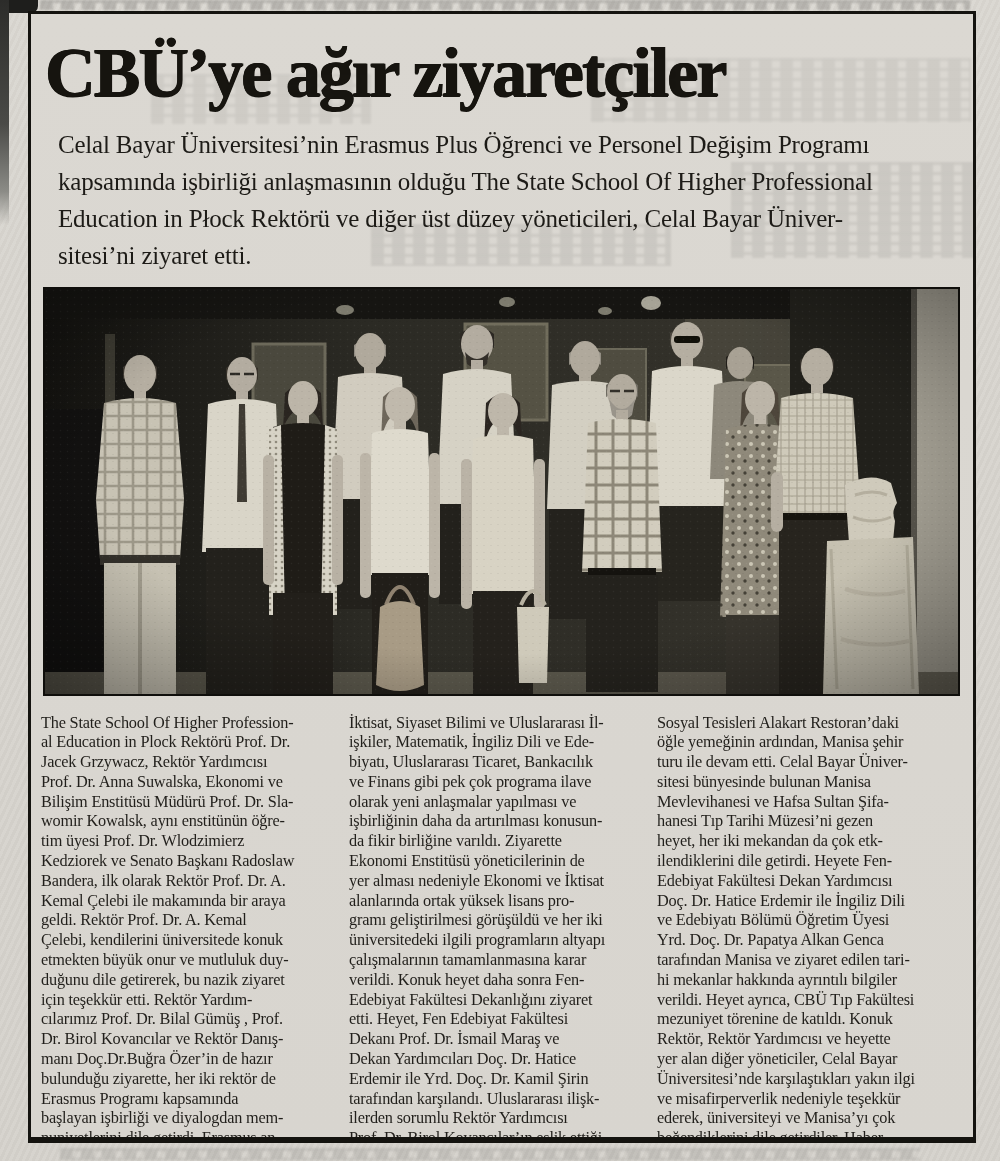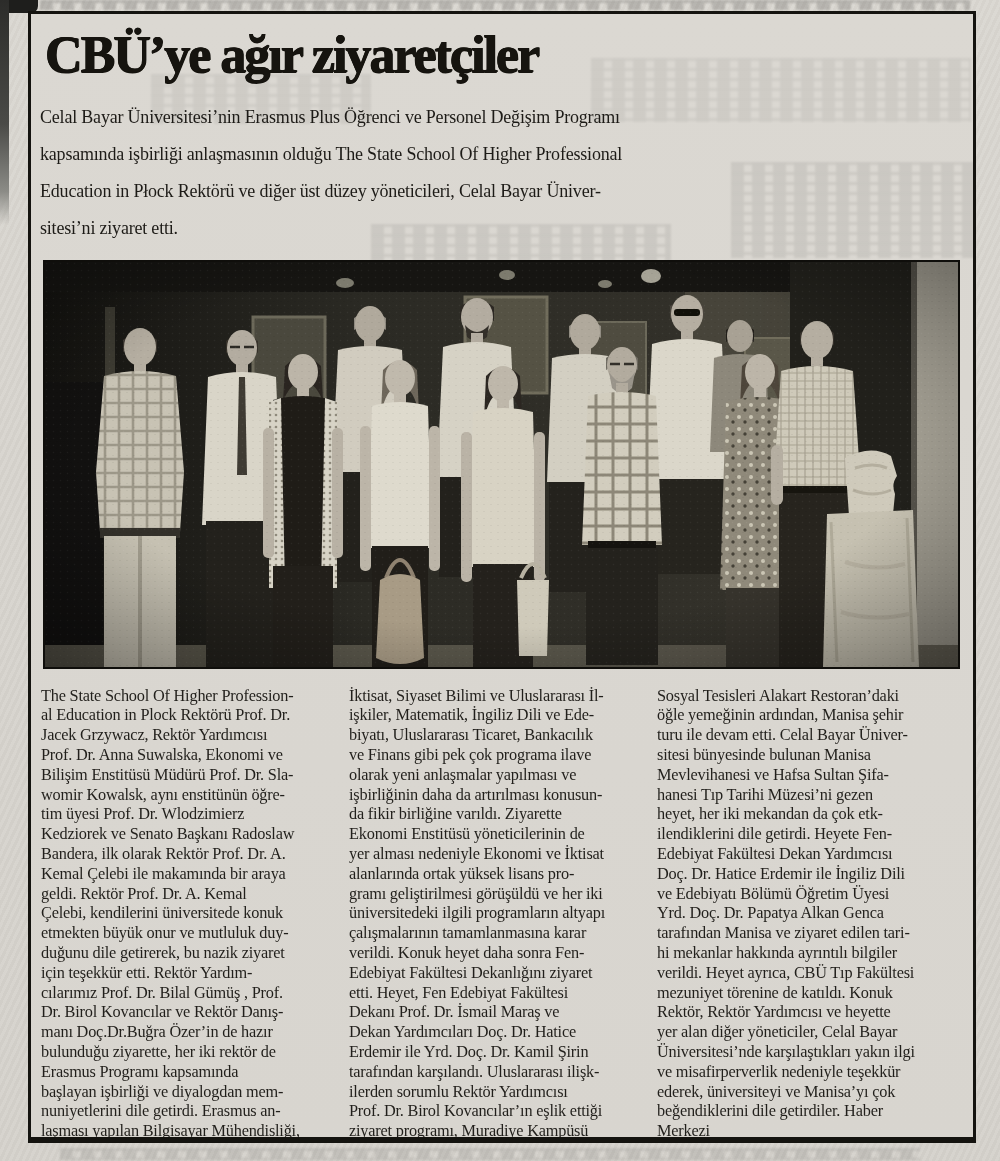"CBÜ’ye ağır ziyaretçiler" .headline { font-size: 52px -> 70px; margin: 14px 0 0 14px -> 22px 0 0 14px }
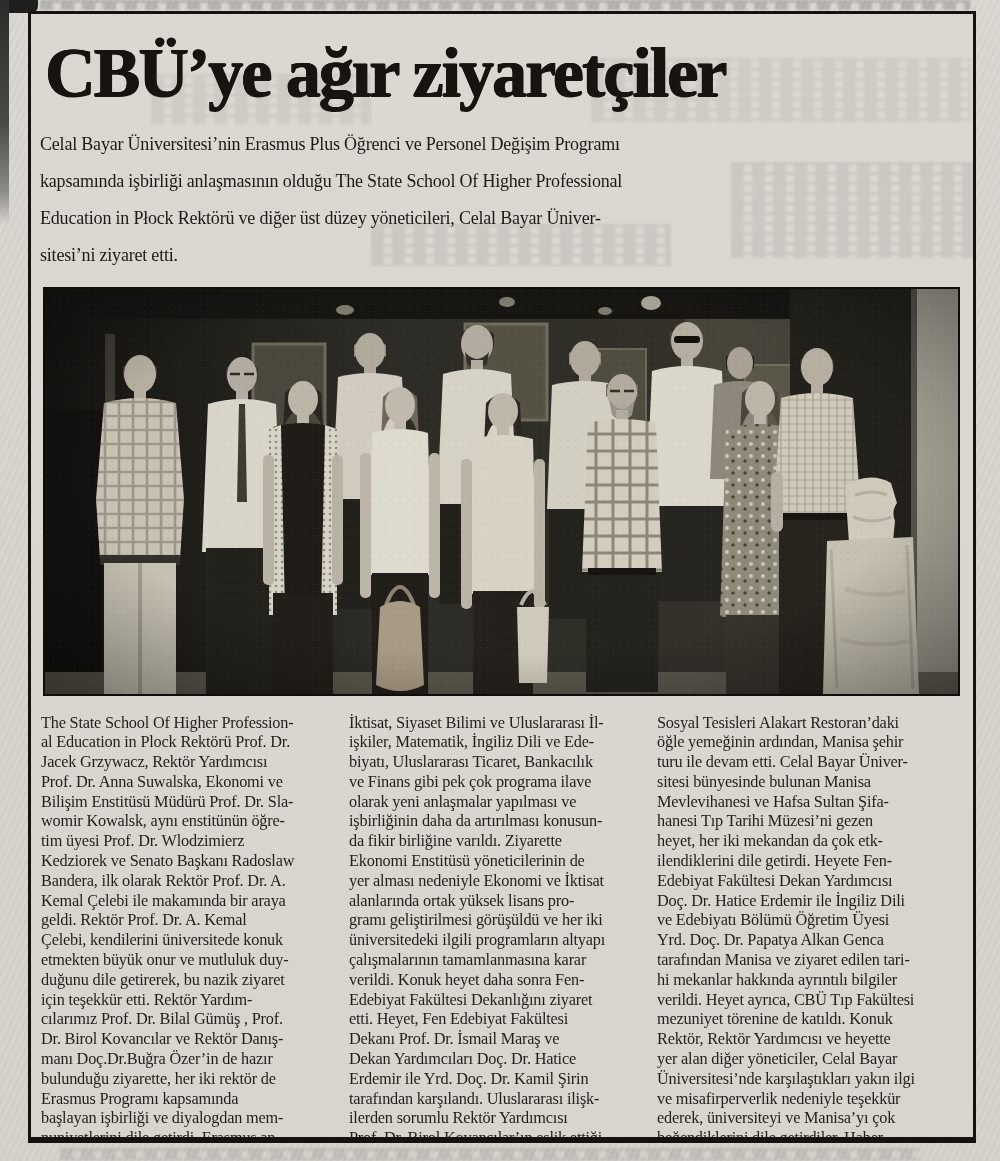"Celal Bayar Üniversitesi’nin Erasmus" .lede { font-size: 18px -> 25px; margin: 16px 0 0 9px -> 16px 0 0 27px }
